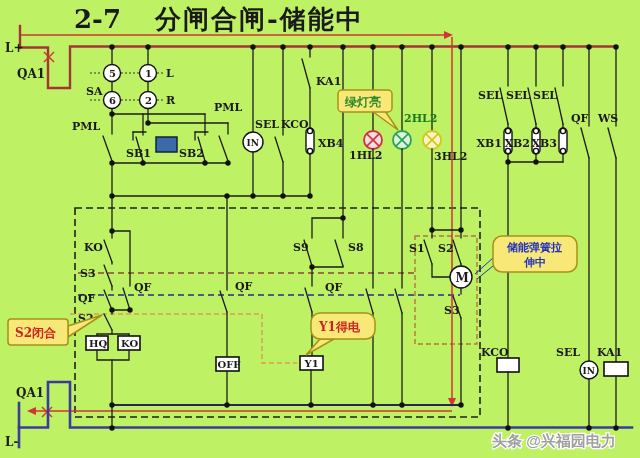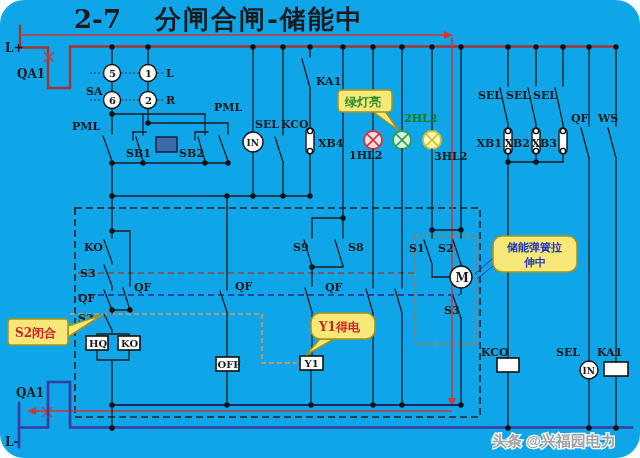"2-7" .stage { background: #0ea5e9 -> #bef264; border-radius: 24px -> none }
